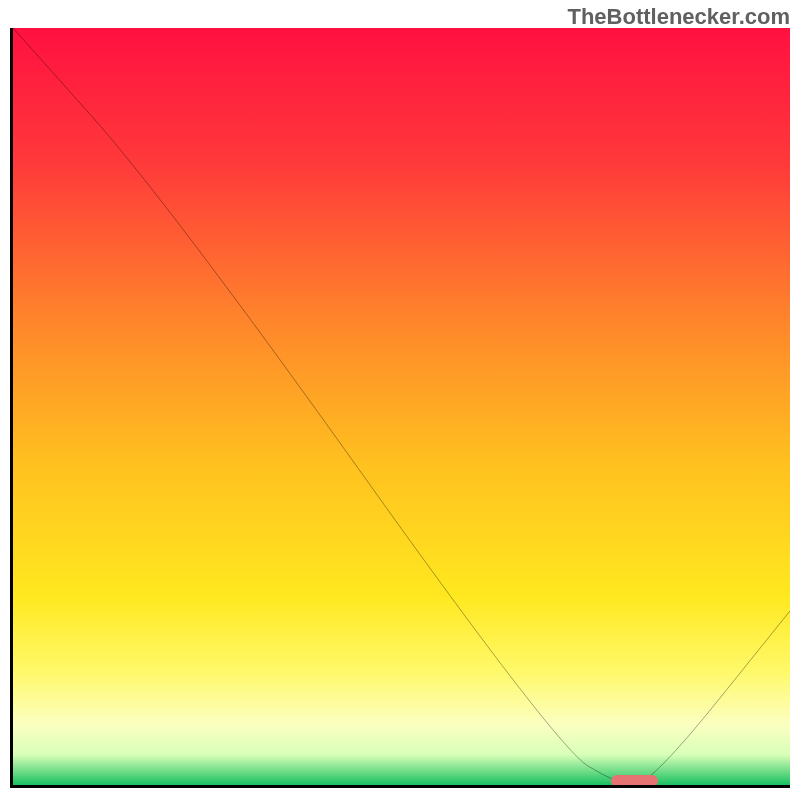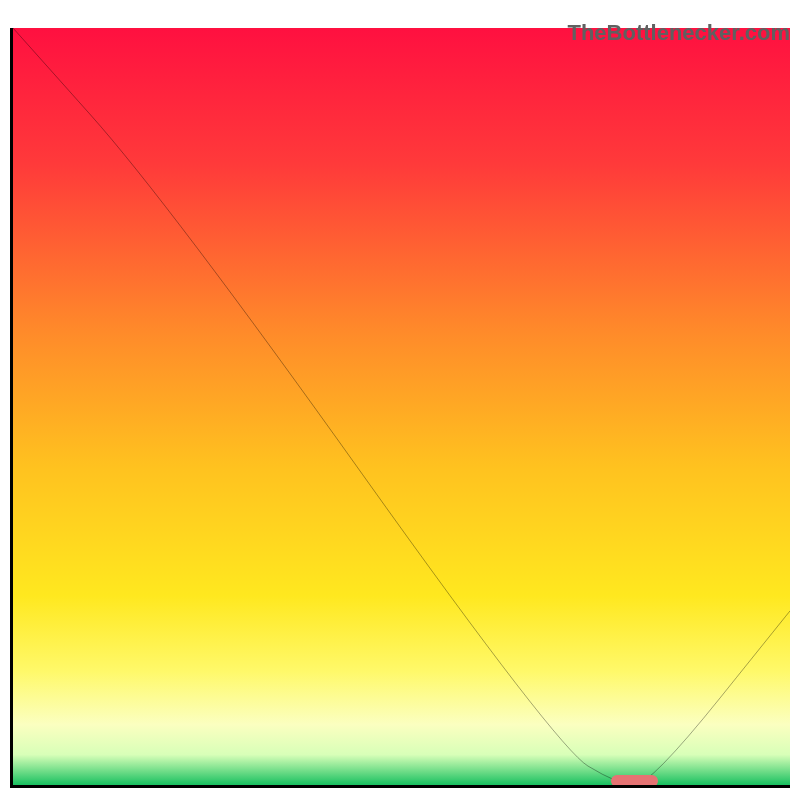"TheBottlenecker.com" .watermark { top: 20px -> 4px }
